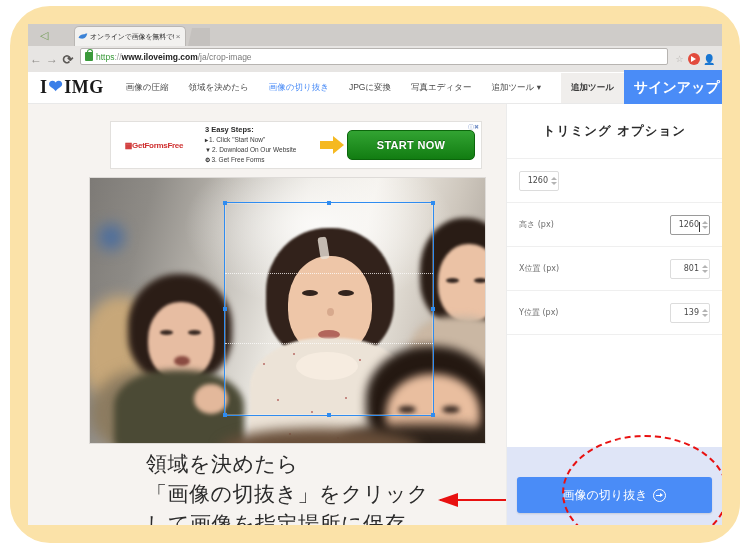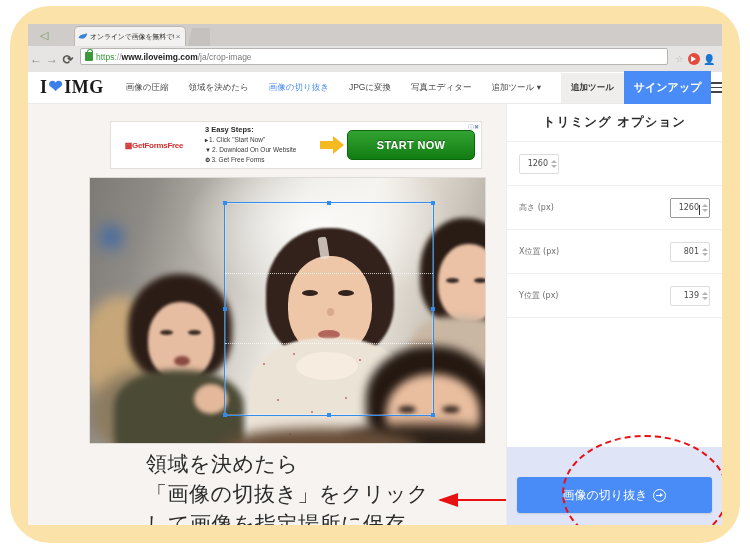"サインアップ" #signup-btn { font-size: 11px -> 14px }
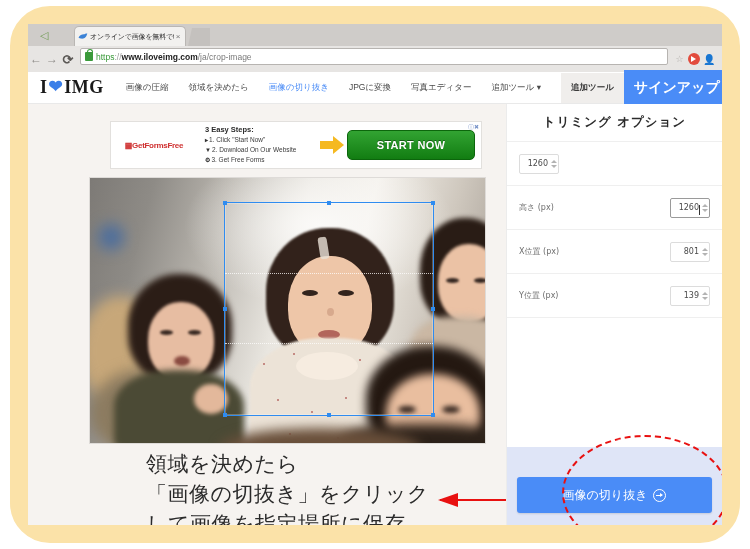"トリミング オプション" #panel-title { height: 38px -> 55px }
